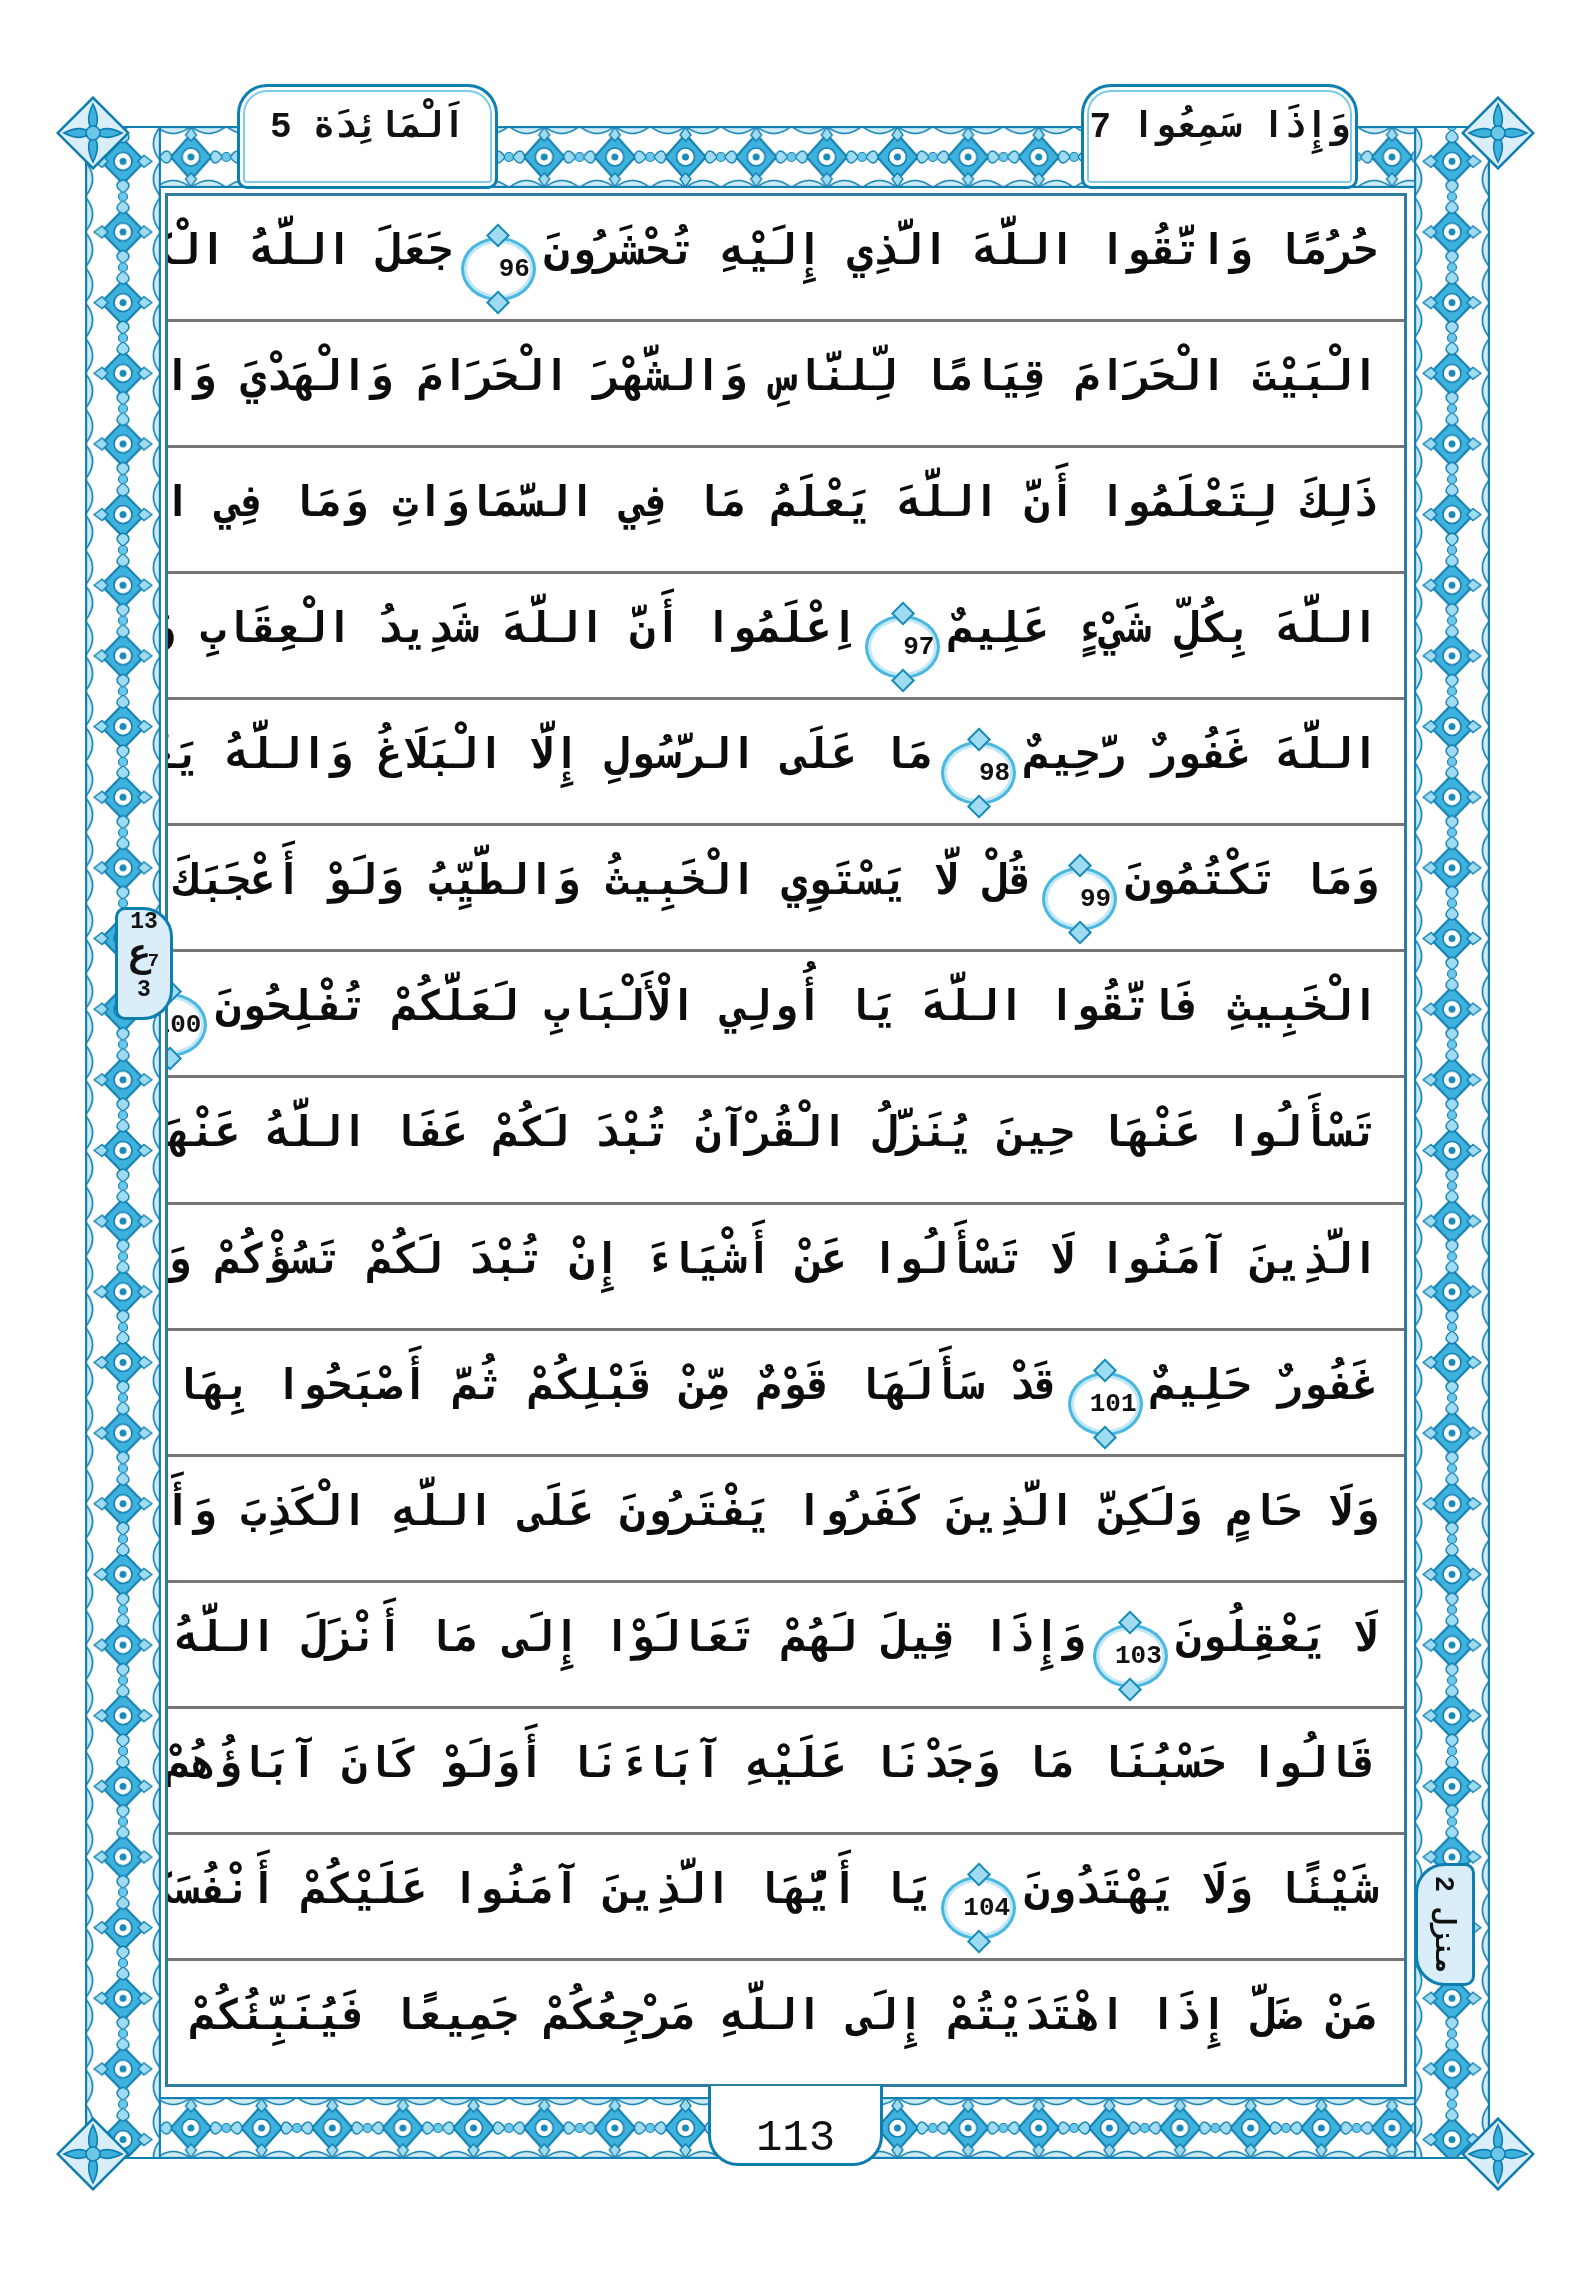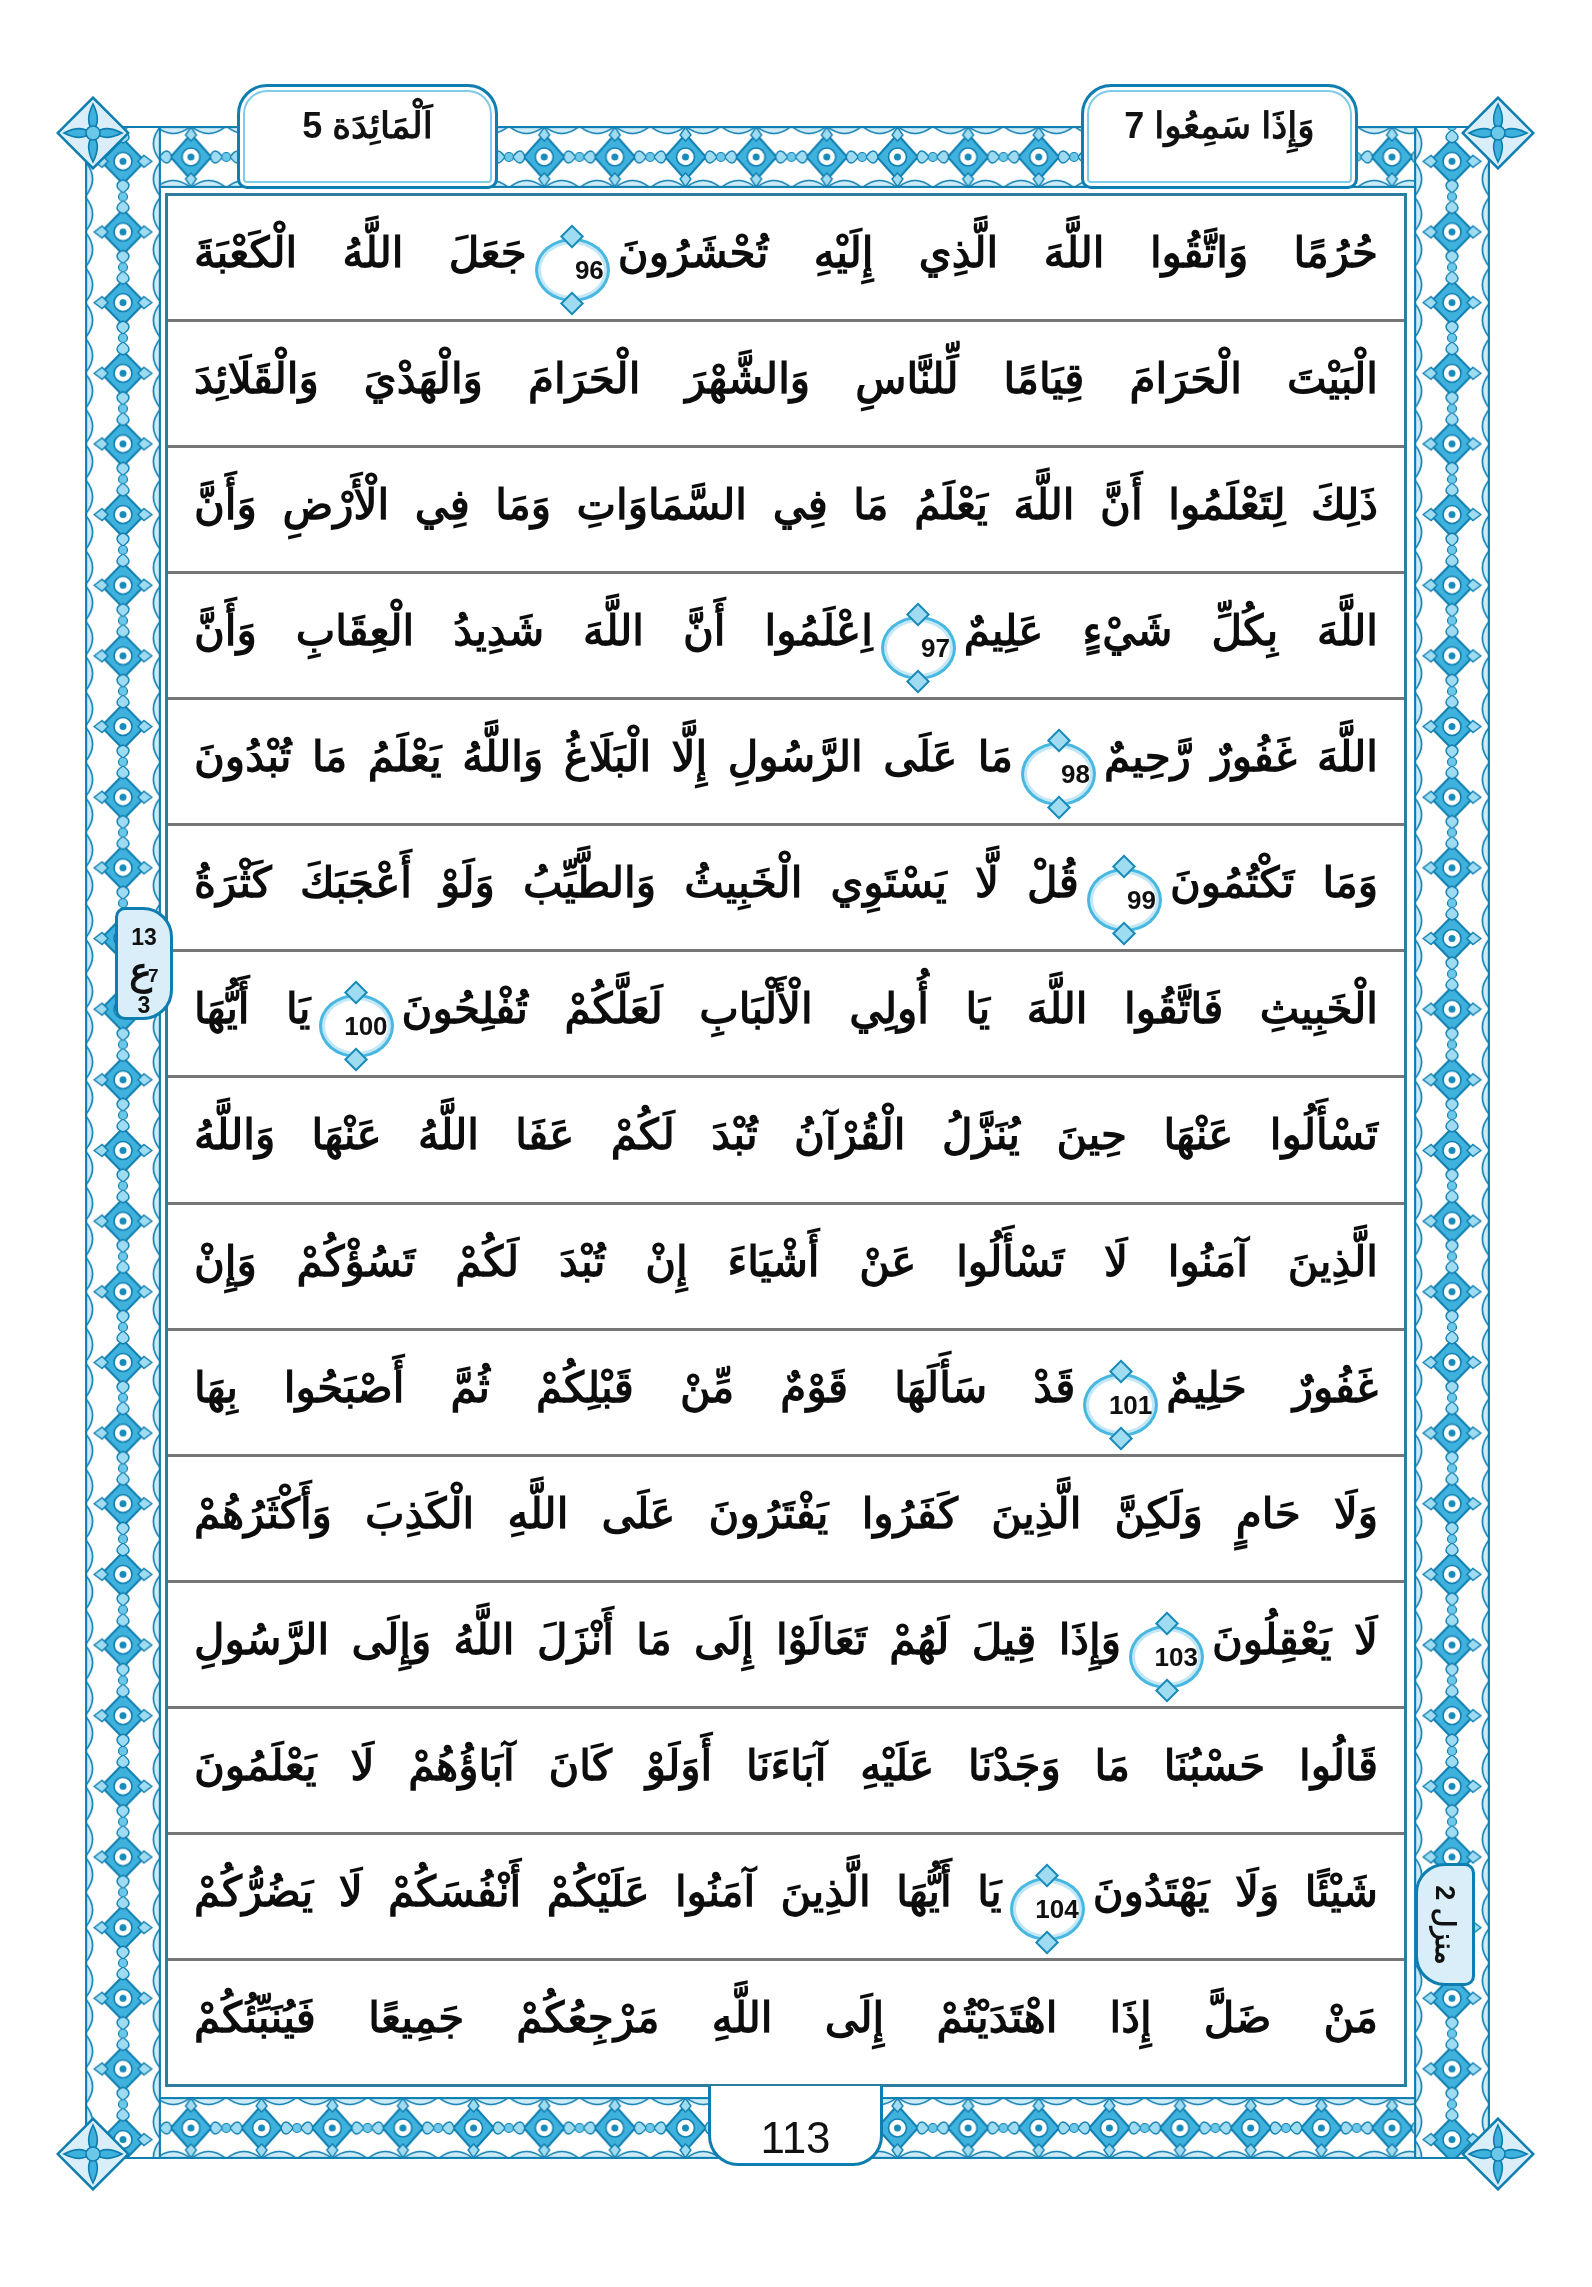"اَلْمَائِدَة 5" .page { font-family: Liberation Sans, sans-serif -> Liberation Mono, monospace }
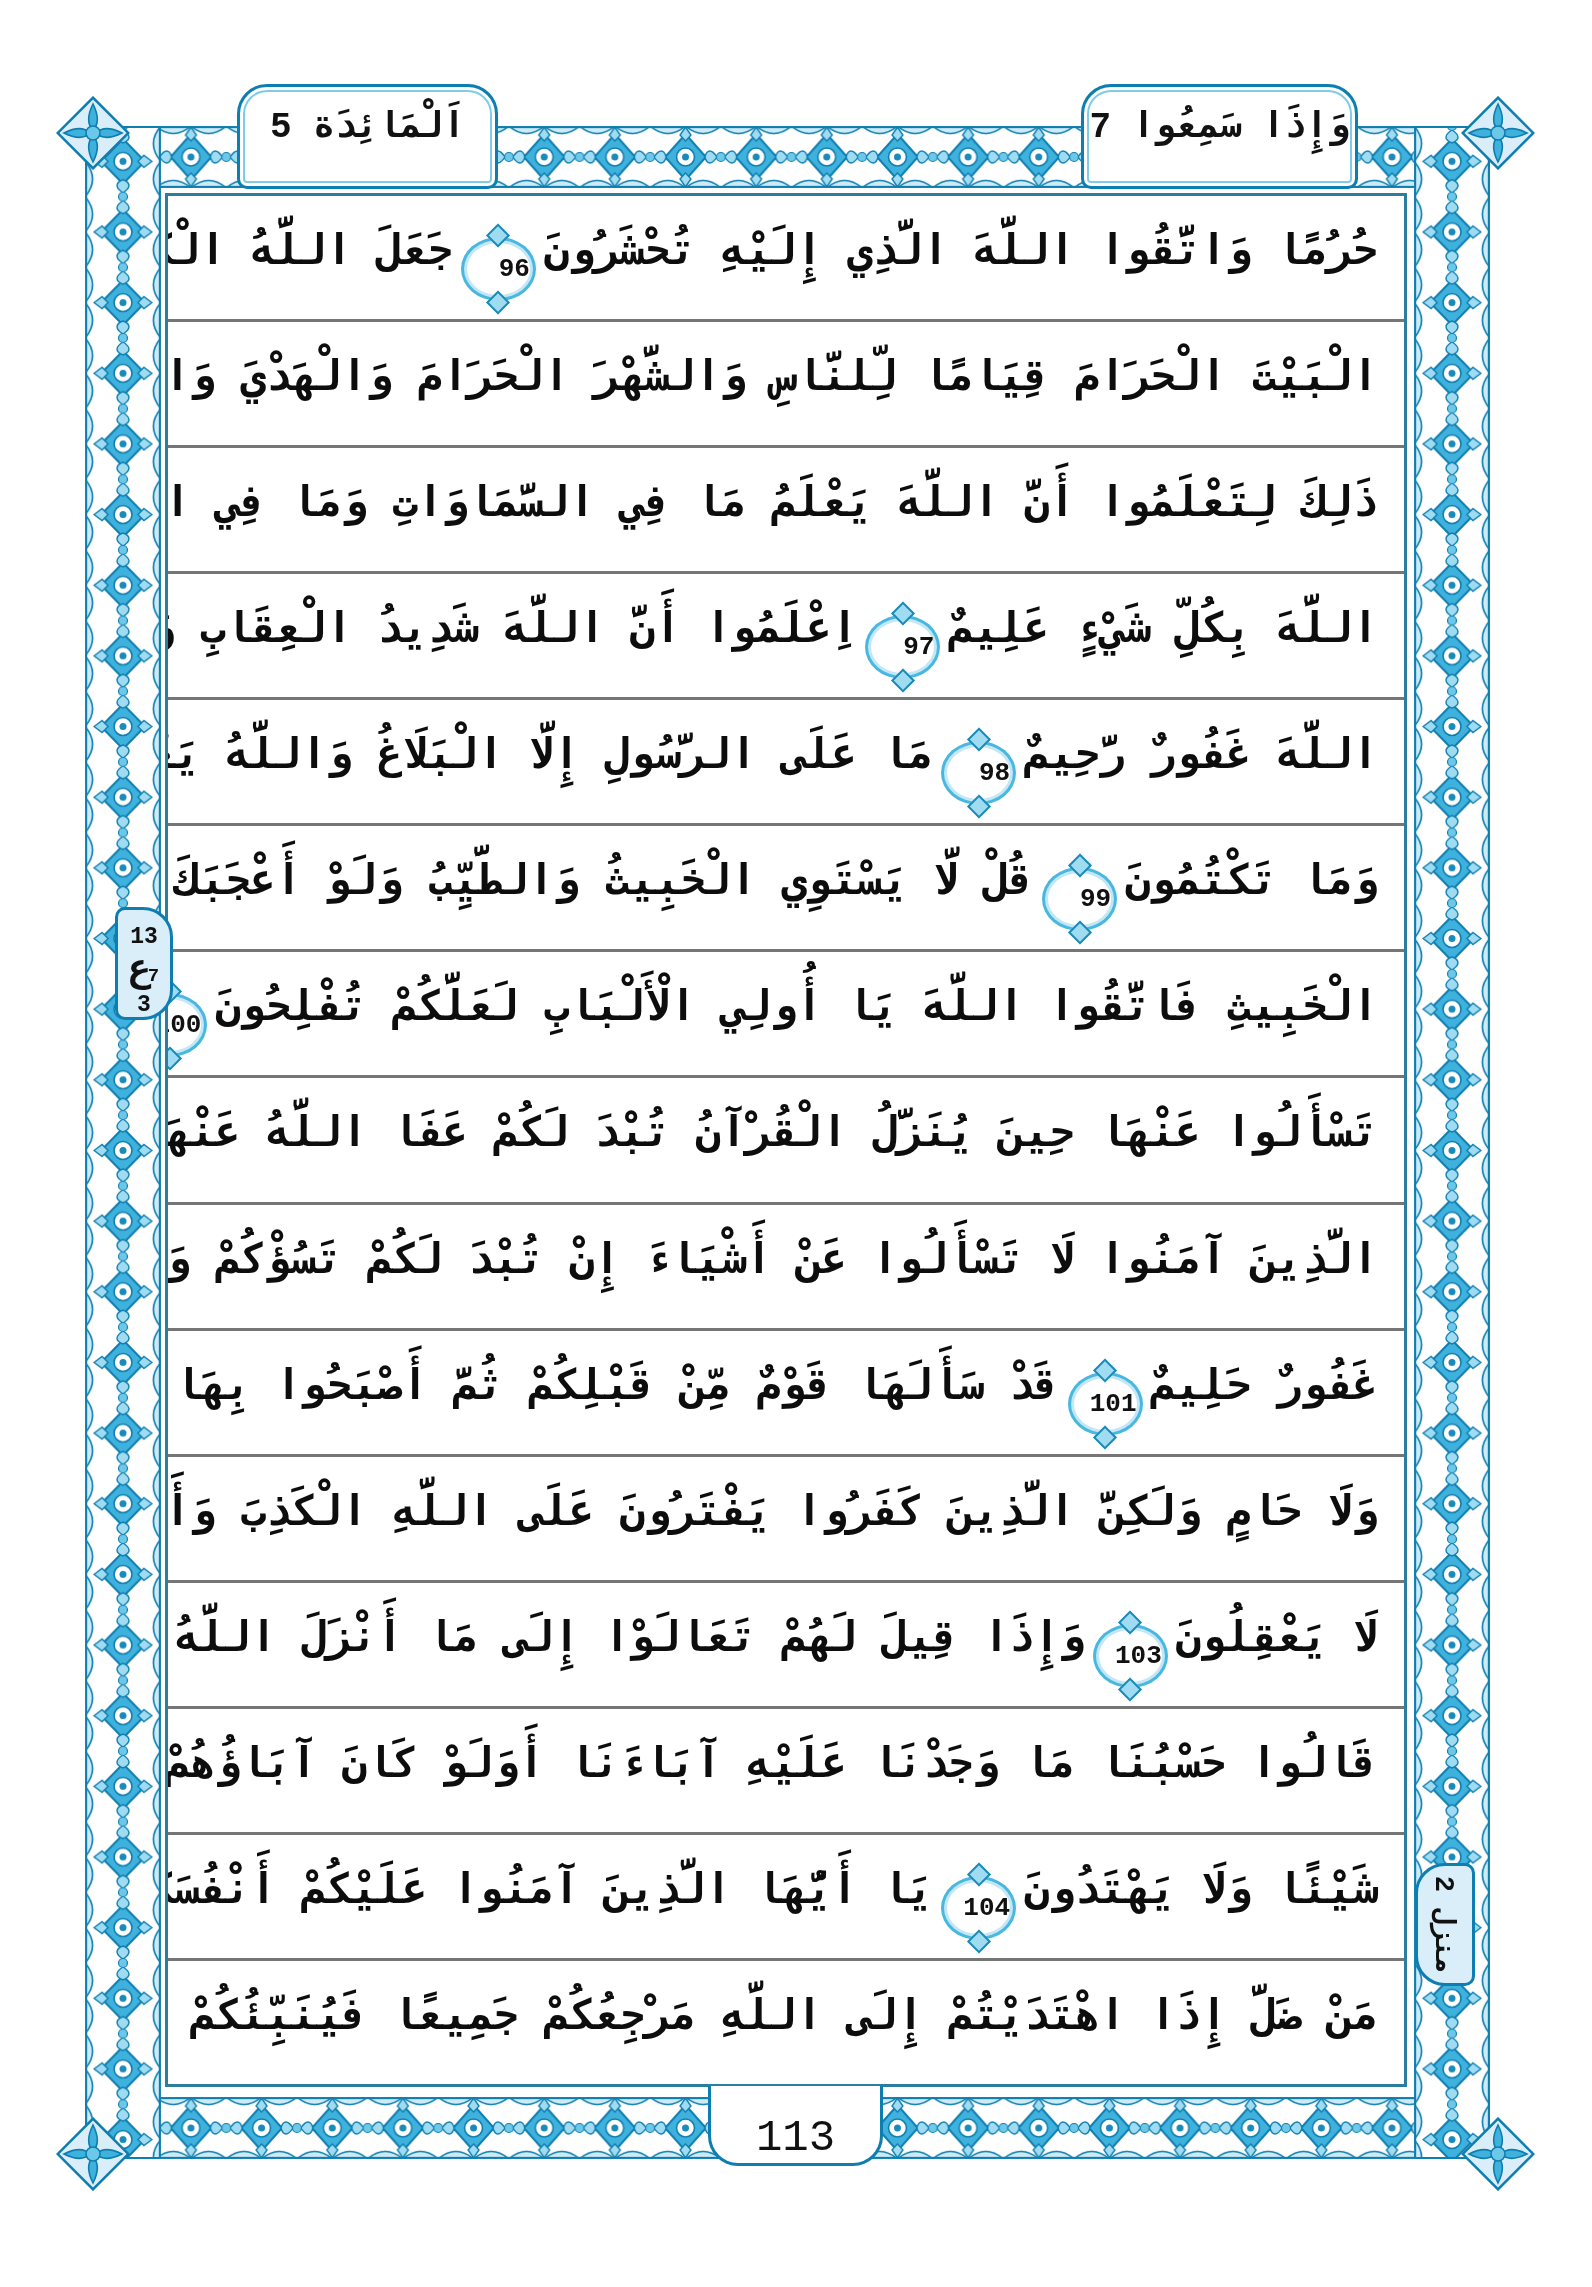"13" .ruku { justify-content: flex-end -> flex-start }
